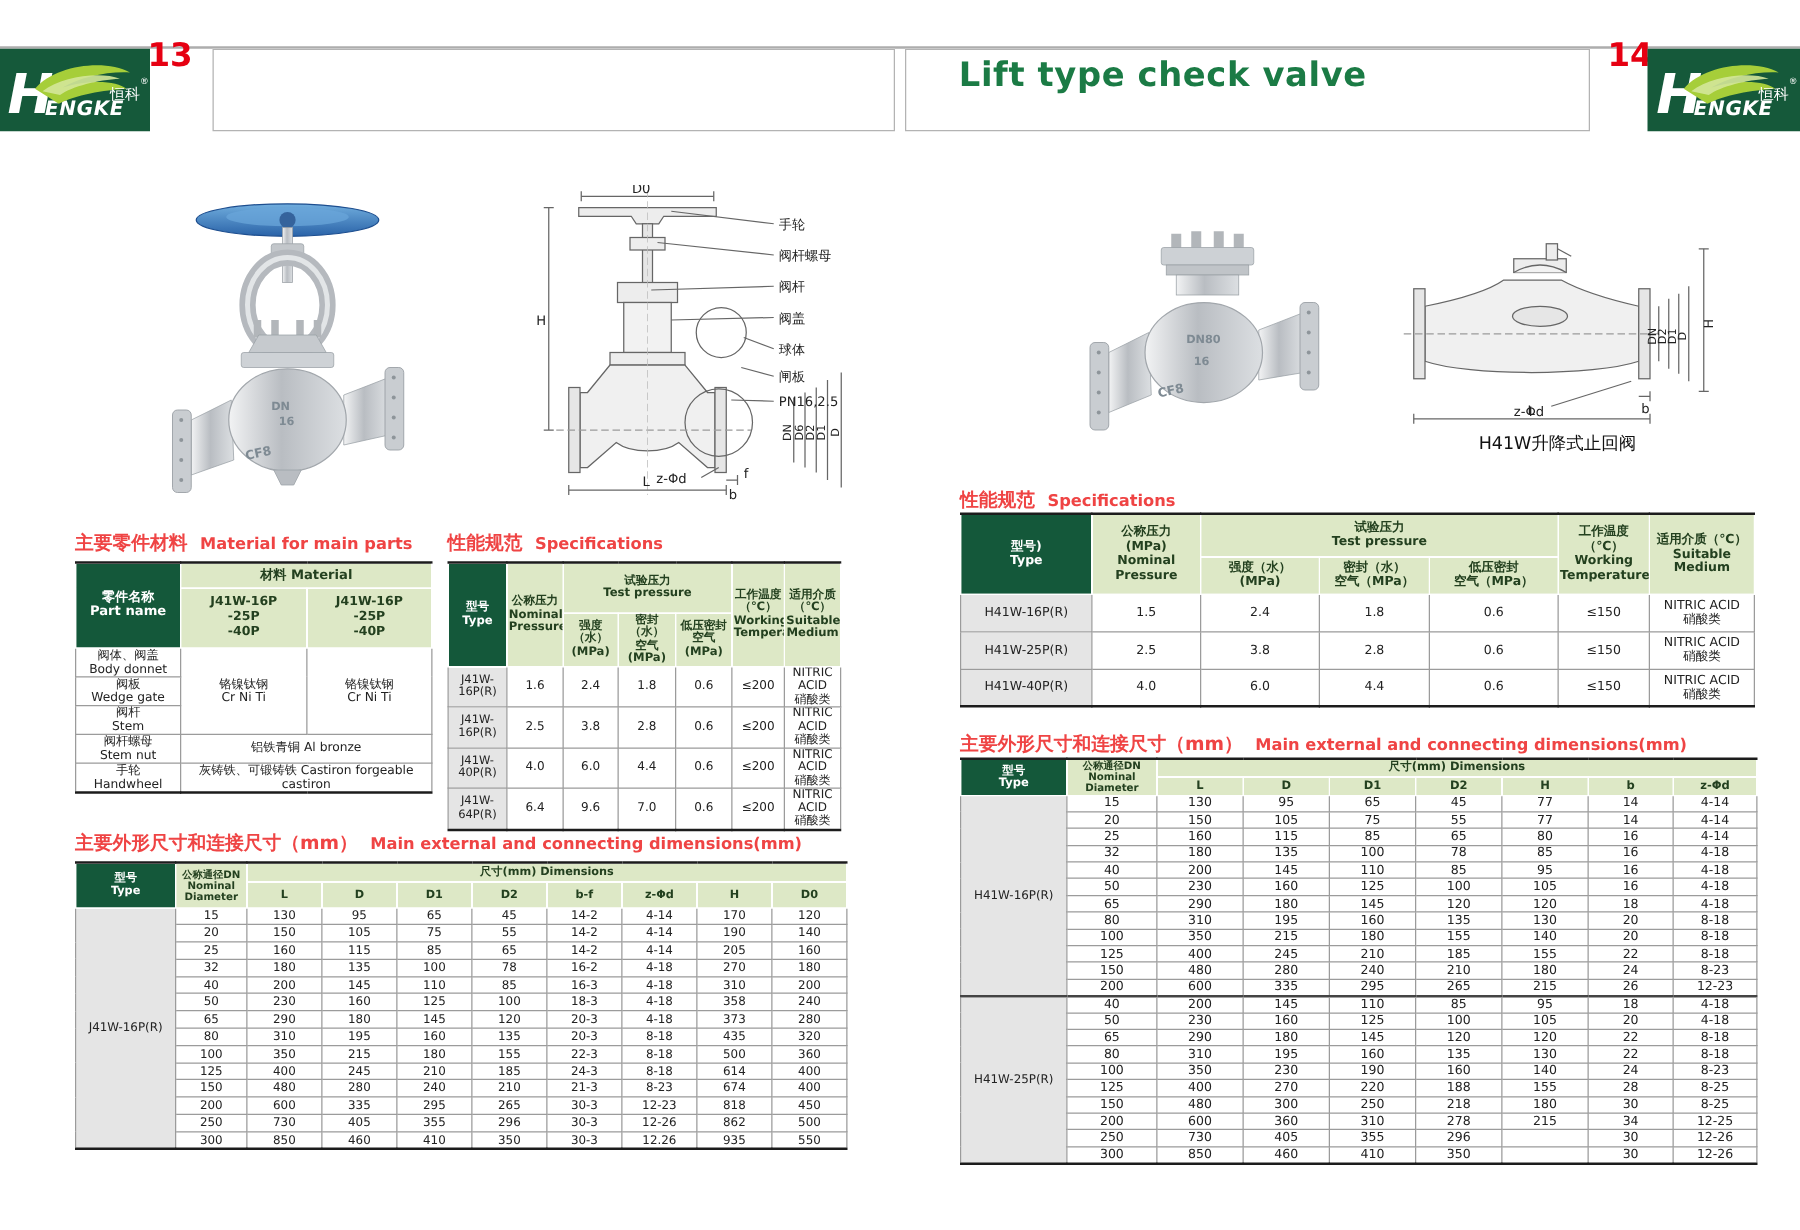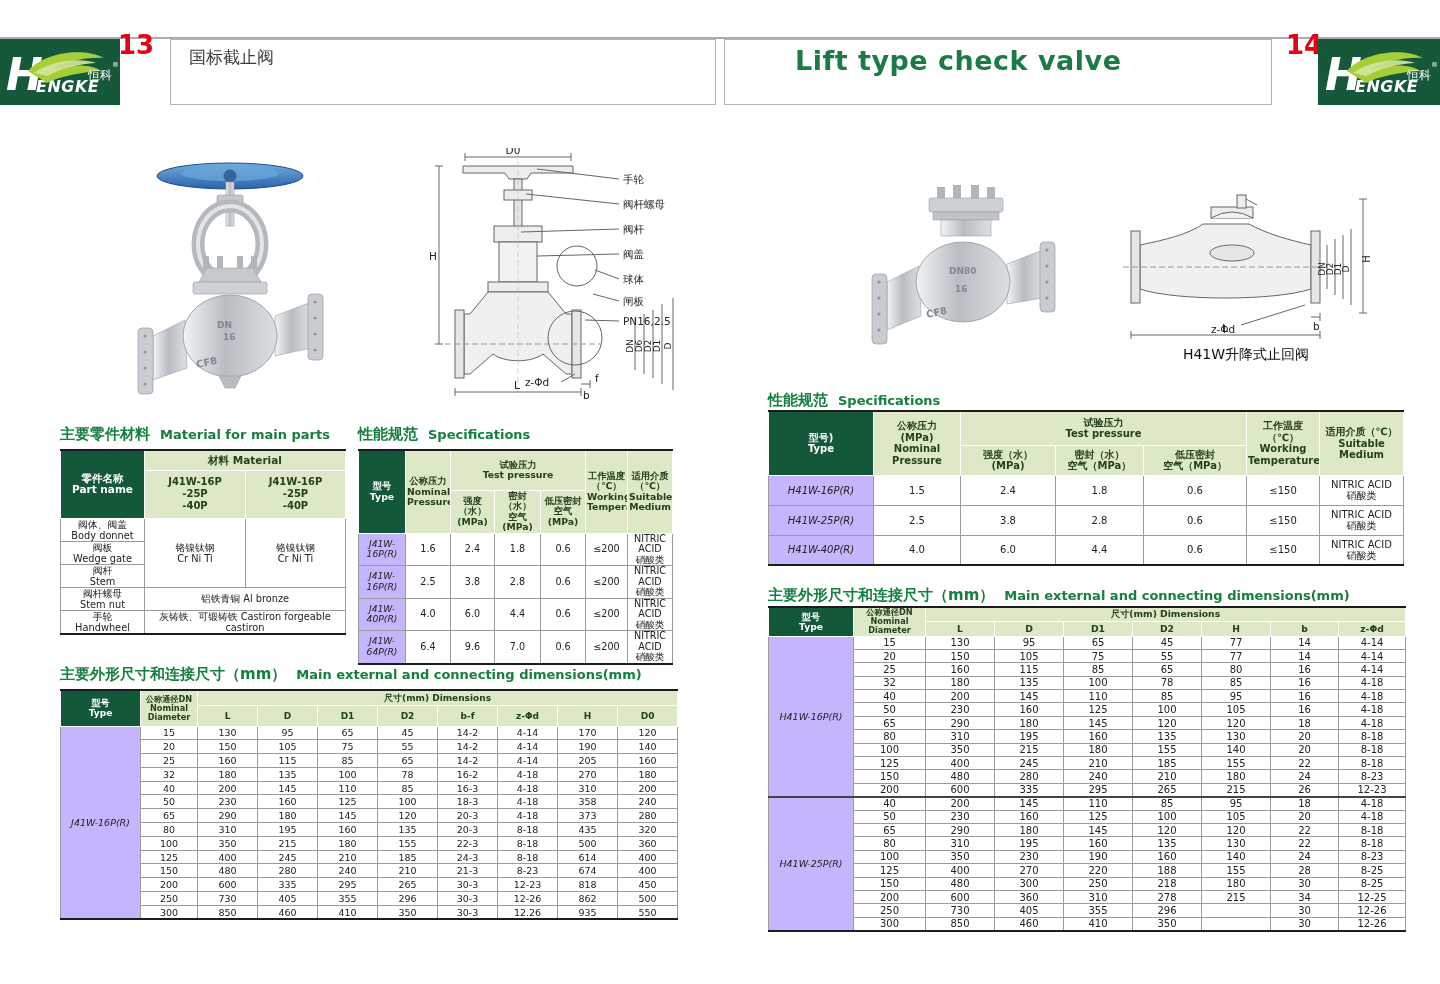"国标截止阀" div.title-zh { html: <div>国标截止阀</div> -> none }
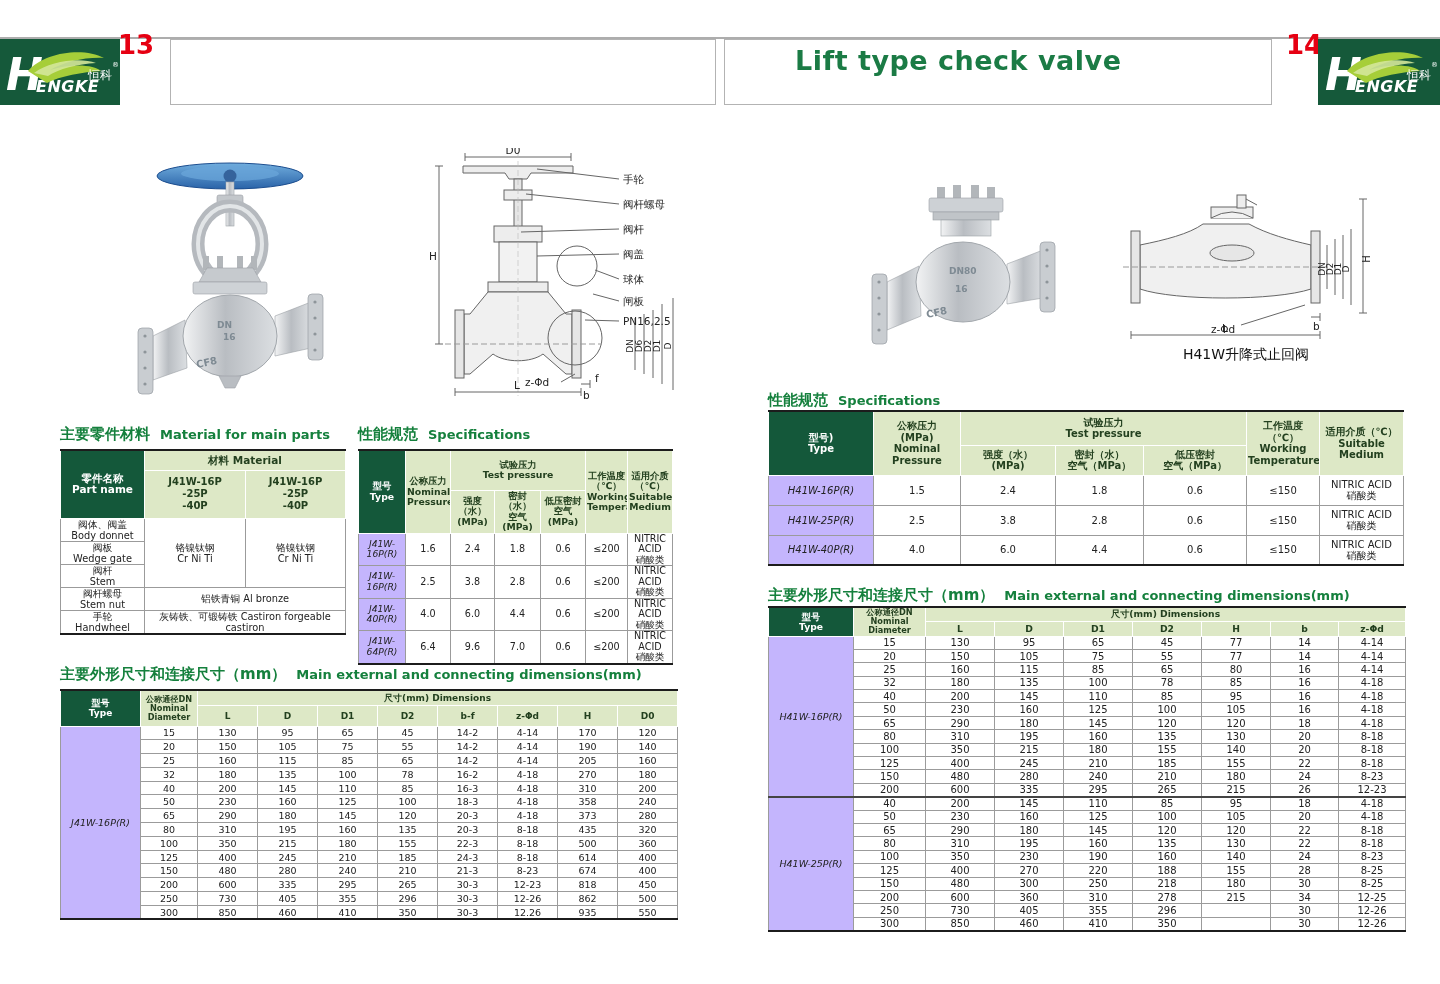"Lift type check valve" div.abs { padding-left: 70px -> 42px }
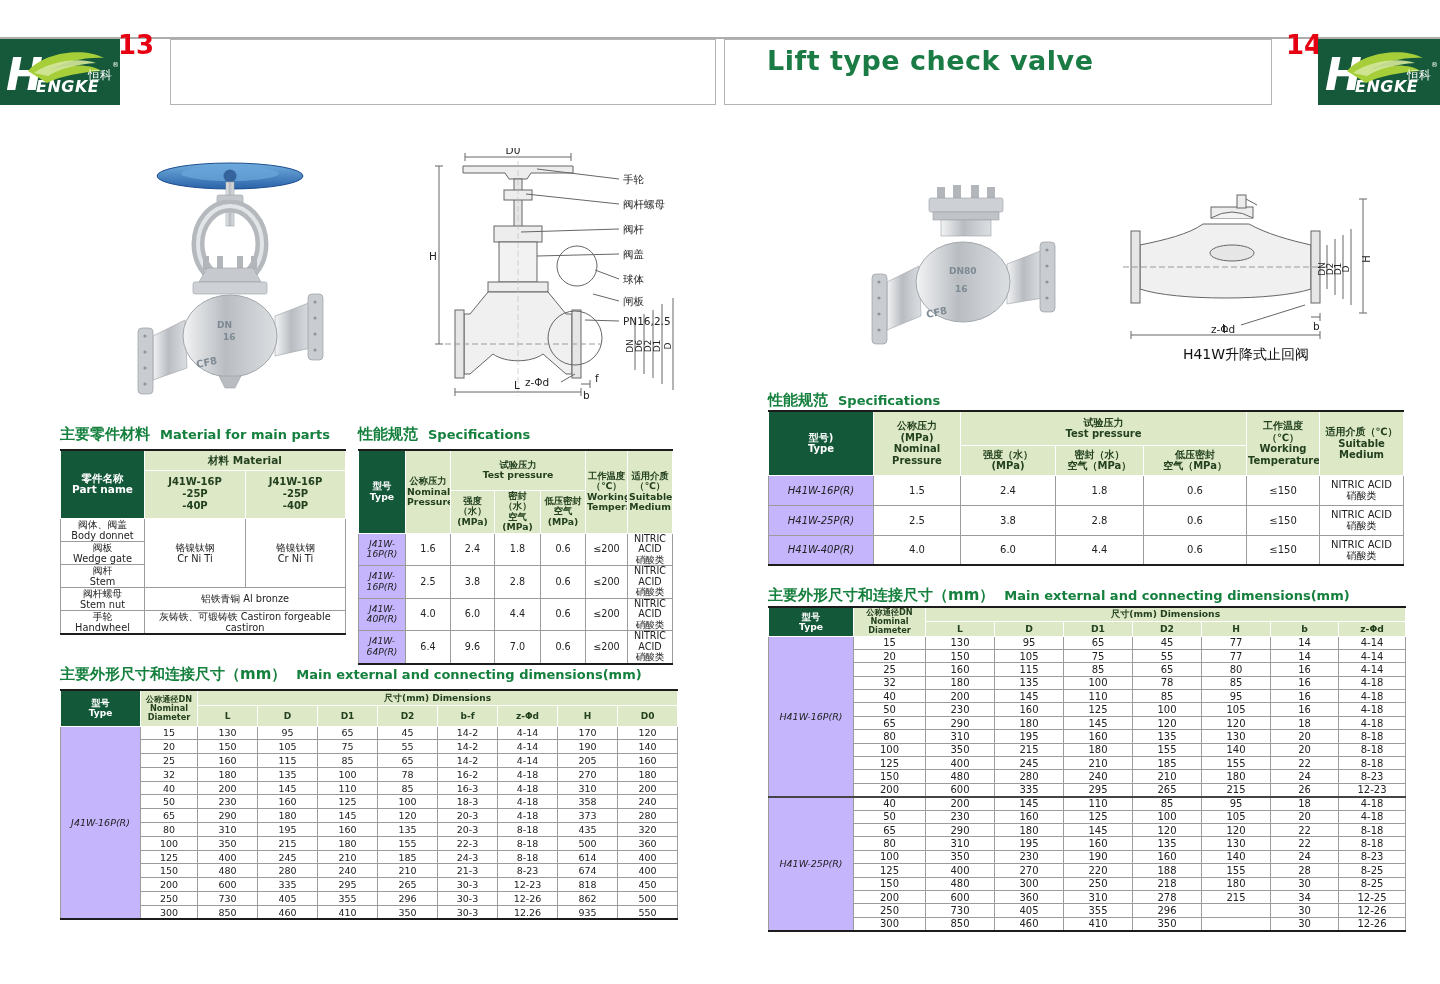"性能规范 Specifications" .sec-title { color: #15803d -> #ef4444 }
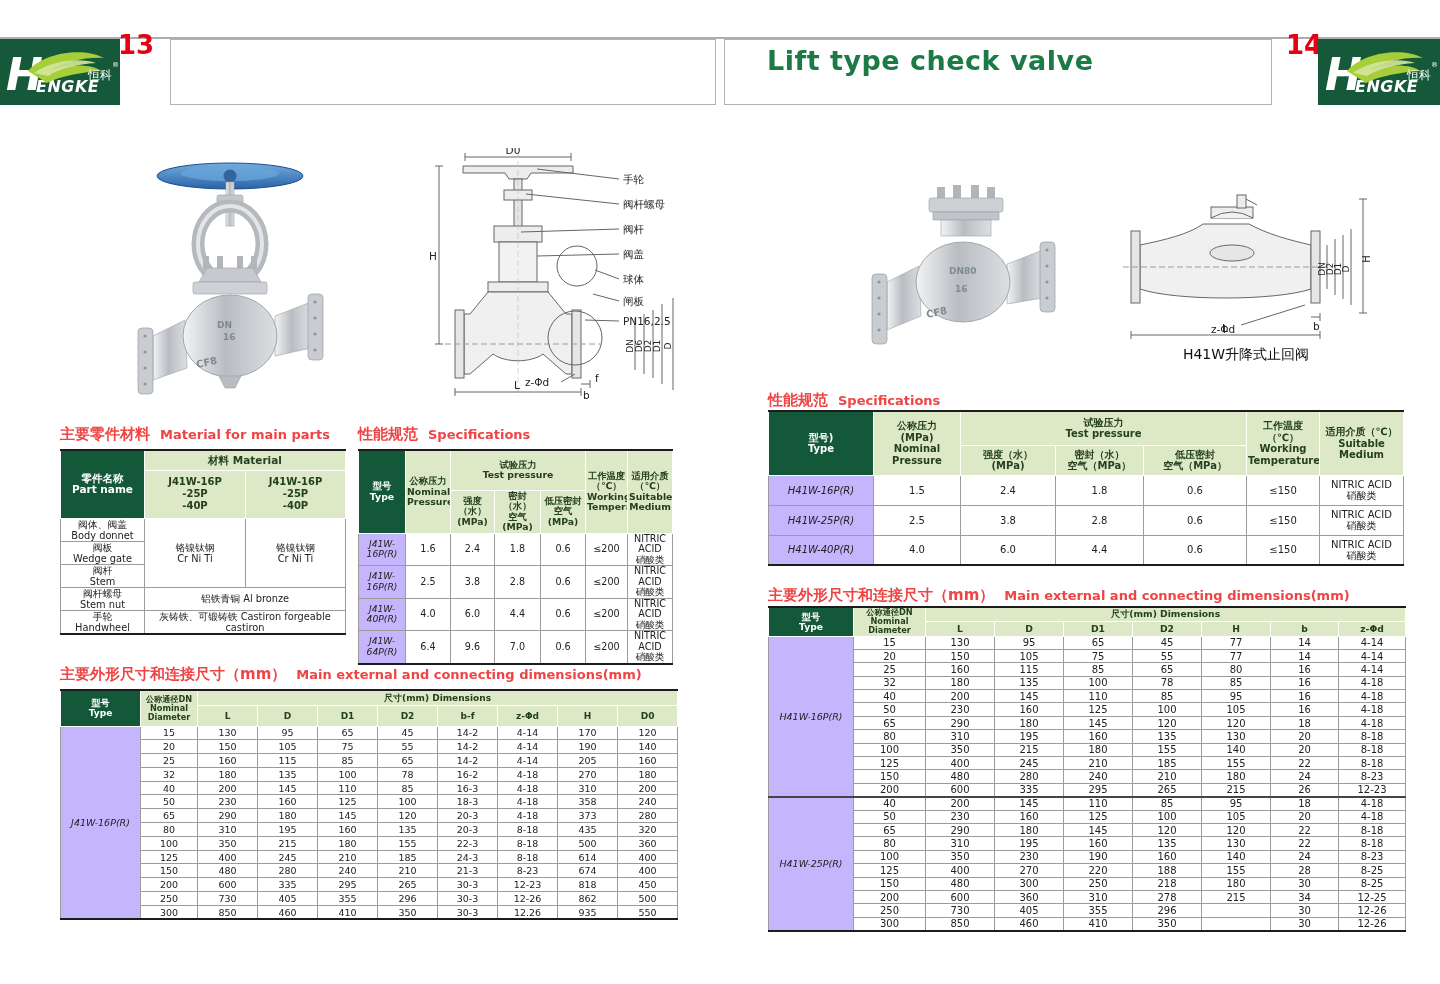"H41W-16P(R)" td.type-cell { background: #c4b5fd -> #e5e5e5; font-style: italic -> none }
